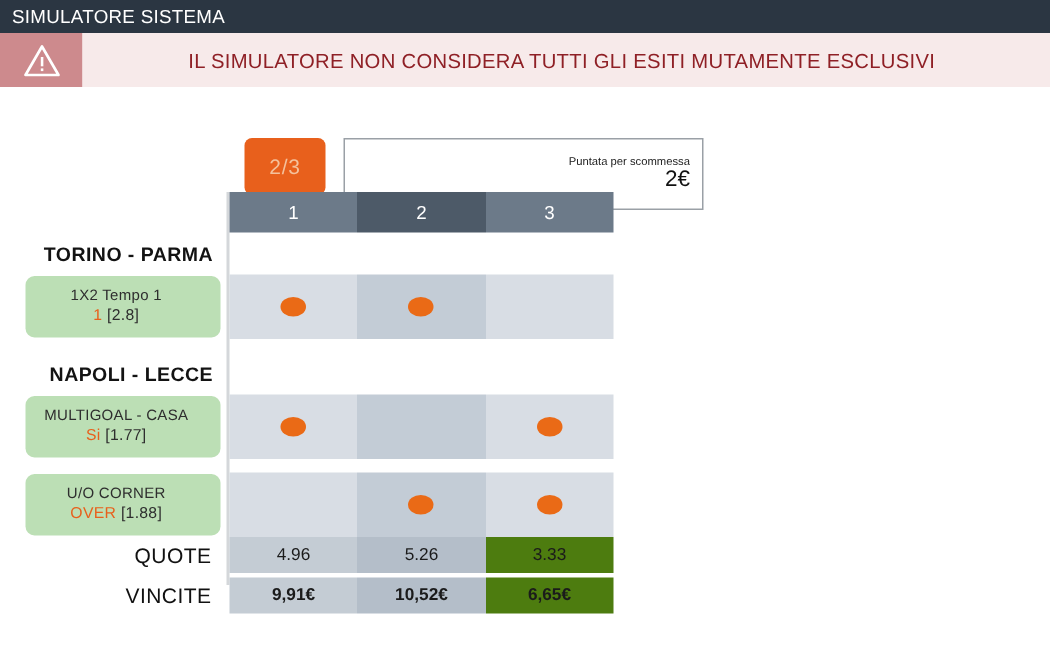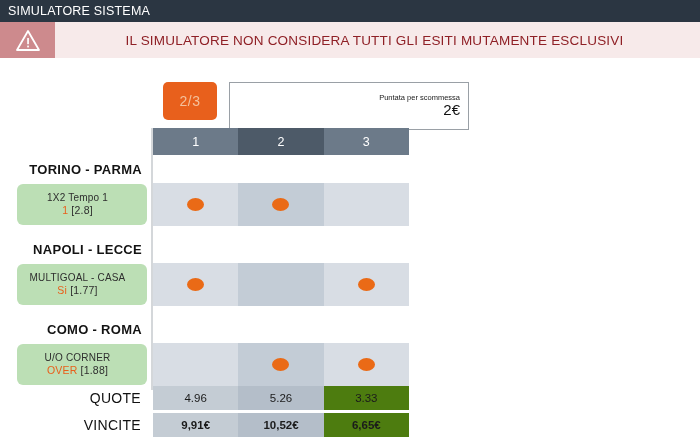"2/3" .stake-bar { top: 82px -> 92px }
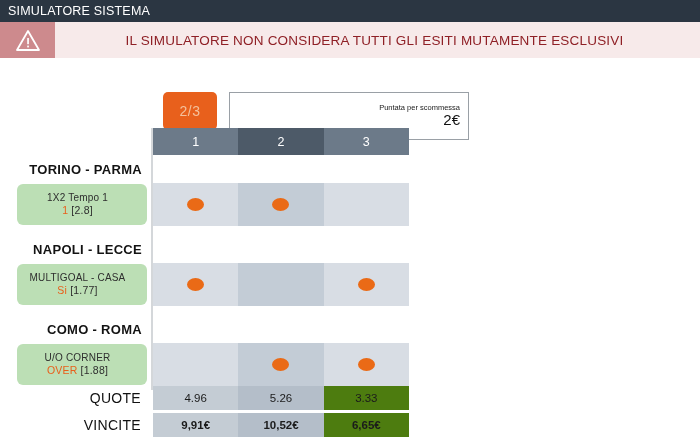"COMO - ROMA" div.row { html: <div> <div> <span>COMO - ROMA</span> </div> <div> <div></div> <div></div> <div></div> </div> </div> -> none }
